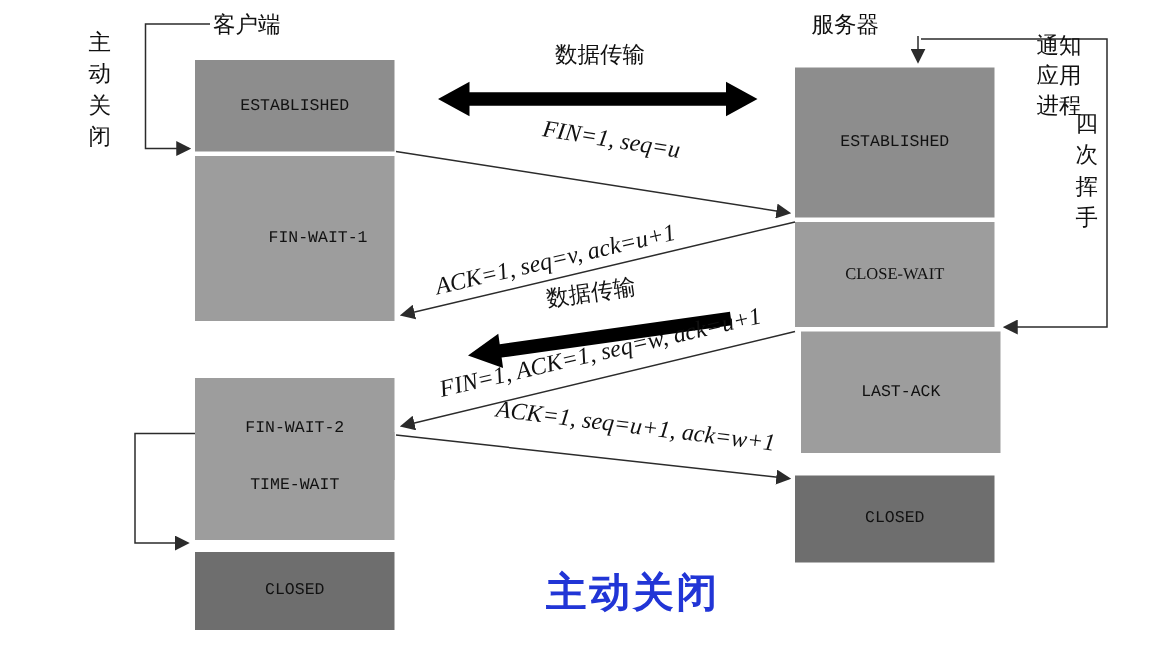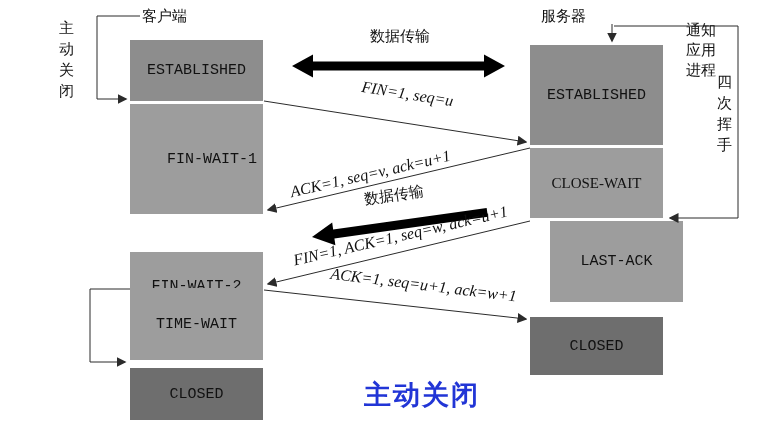"通知应用进程" #notify-app { text-align: left -> right }
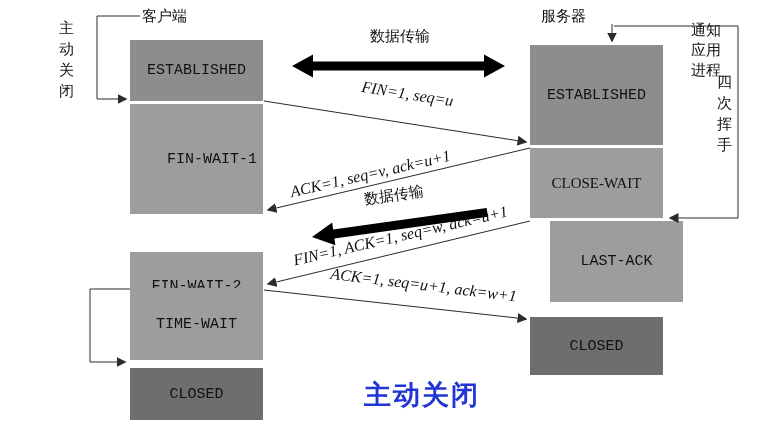"ESTABLISHED" .box { font-size: 15px -> 11px }
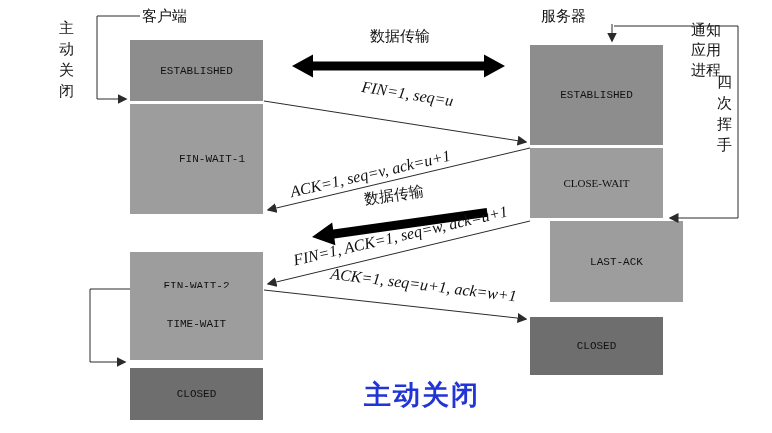"LAST-ACK" .s2 { left: 550px -> 534px }
